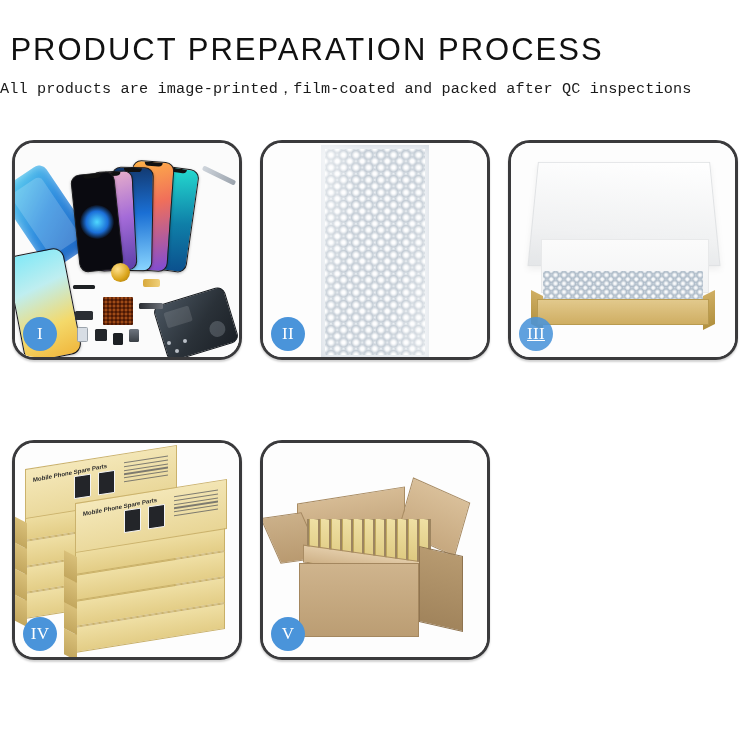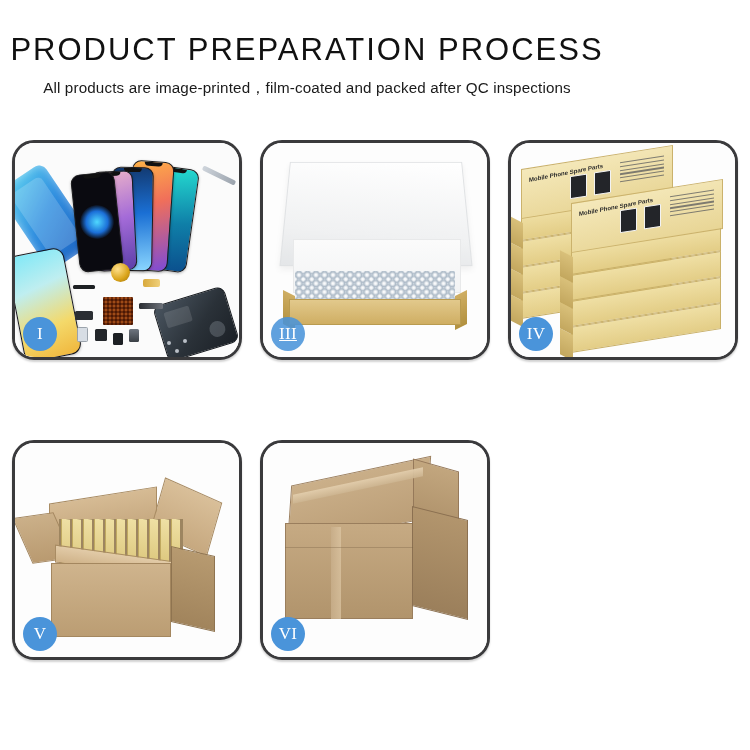"All products are" .subtitle { font-family: none -> Liberation Mono, monospace }
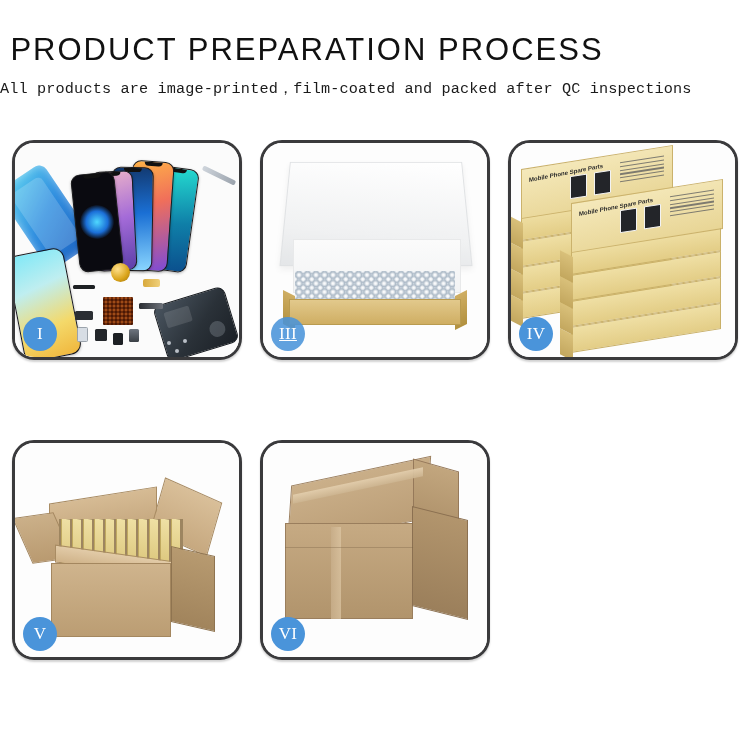"II" div.panel { html: none -> <div> <div> <div> <div></div> </div> </div> <div>II</div> </div> }
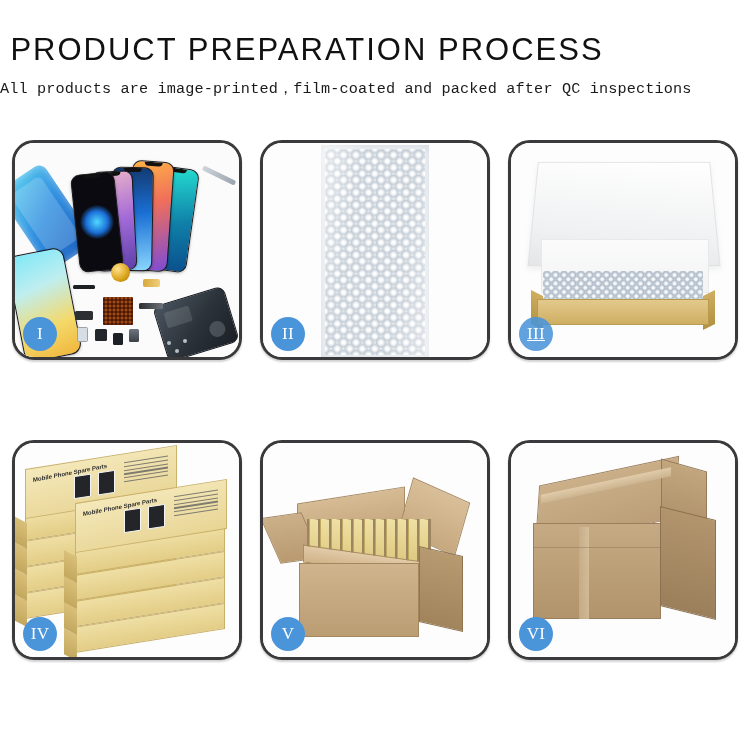"VI" div.panel { html: <div> <div> <div></div> <div></div> <div></div> <div></div> <div></div> <div></div> <div></div> </div> <div>VI</div> </div> -> none }
